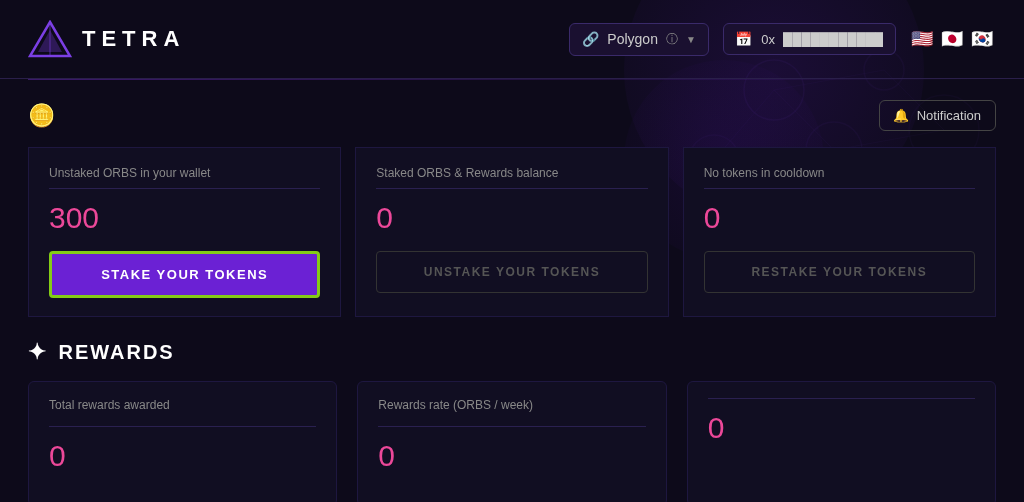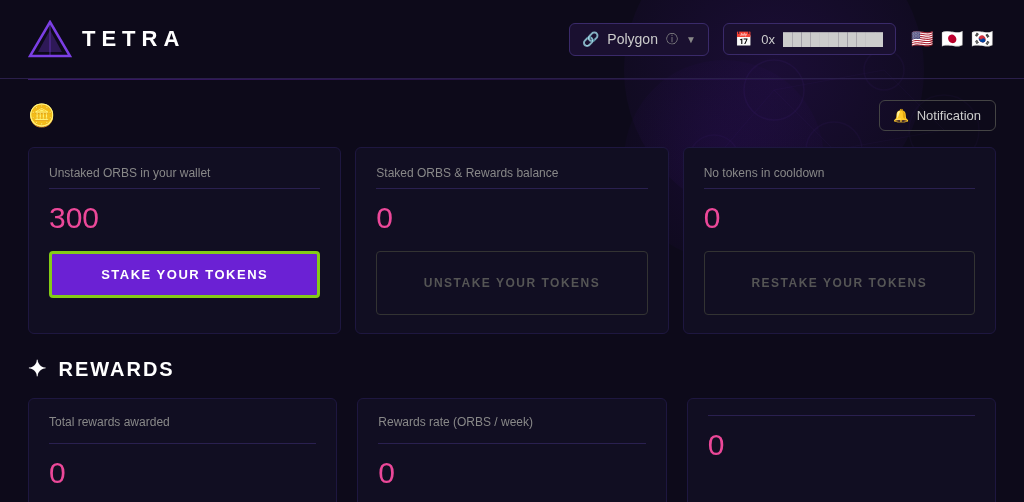"Unstaked ORBS in your wallet" .card { border-radius: 6px -> 0 }
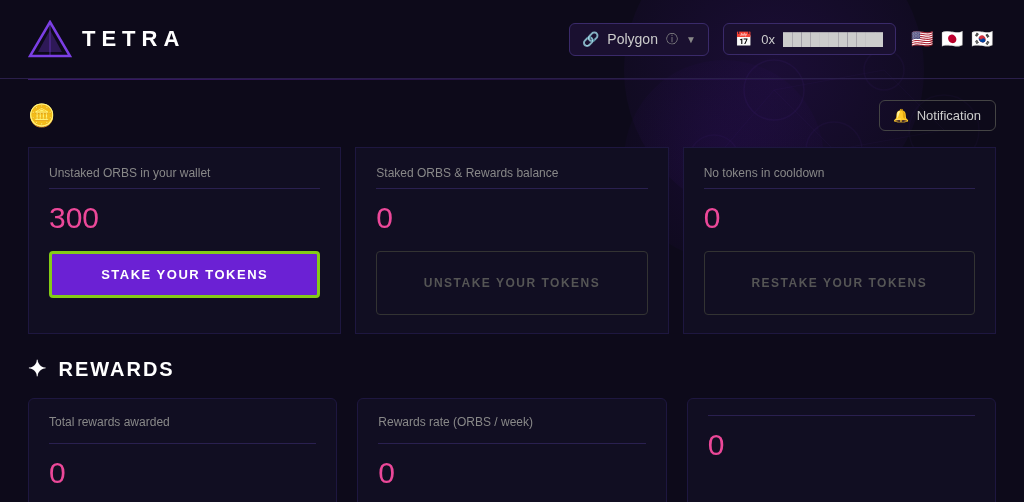"UNSTAKE YOUR TOKENS" .unstake-btn { padding: 24px -> 13px }
